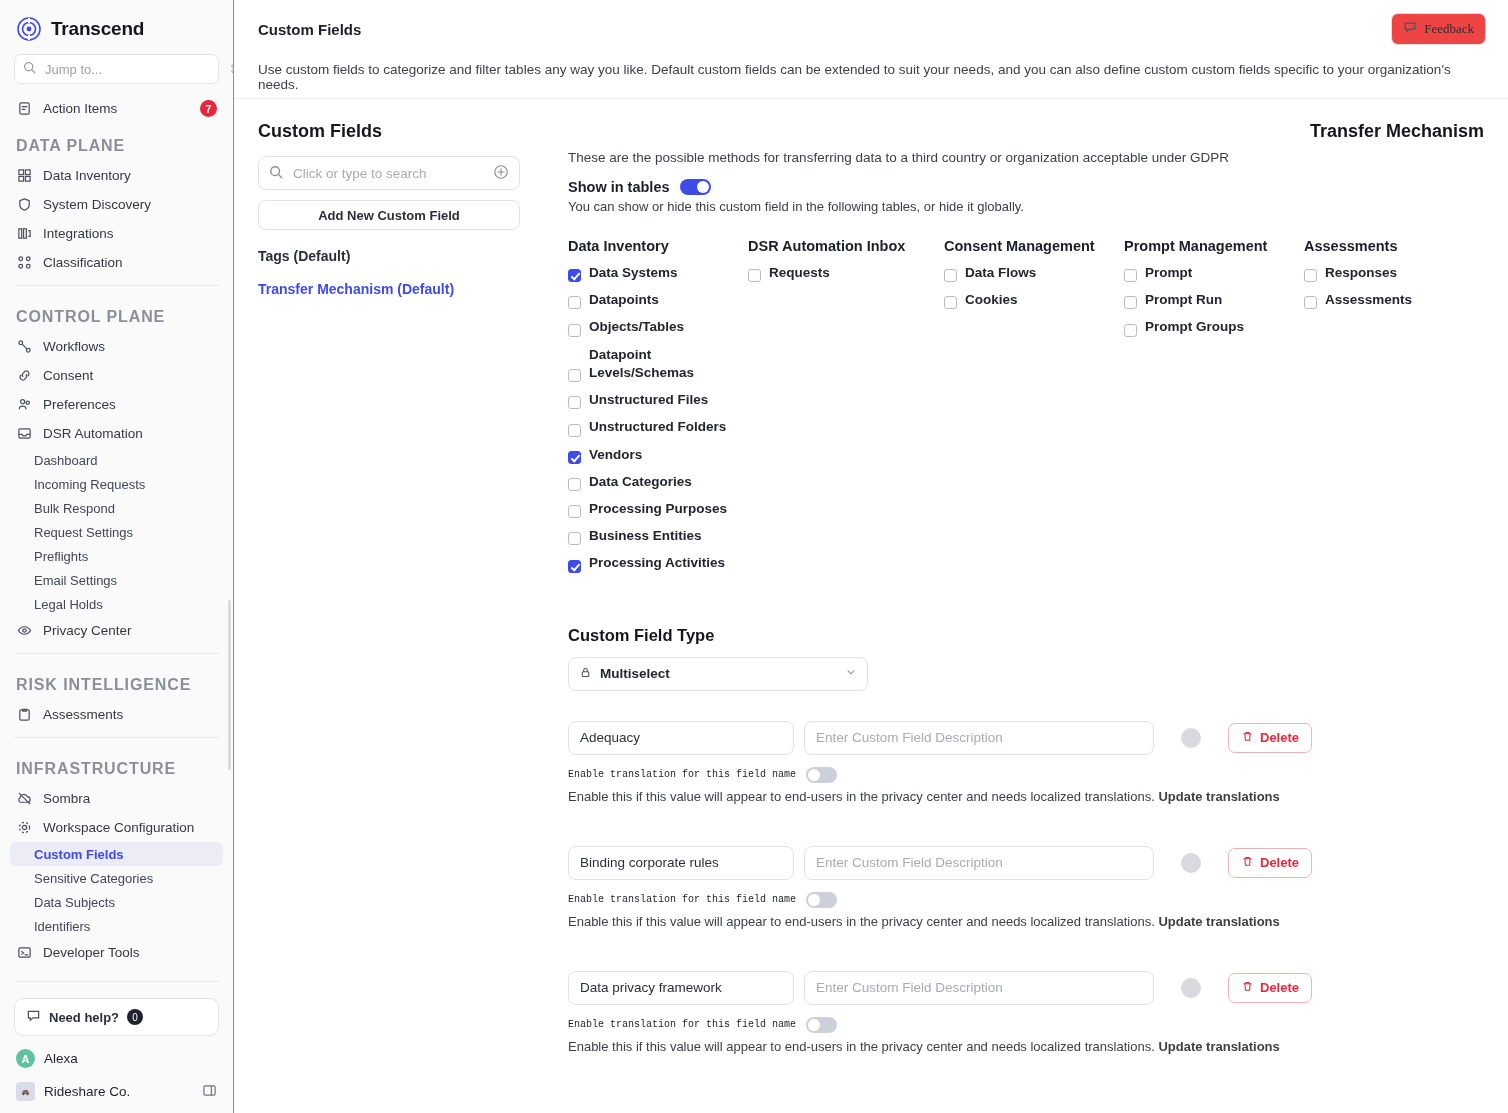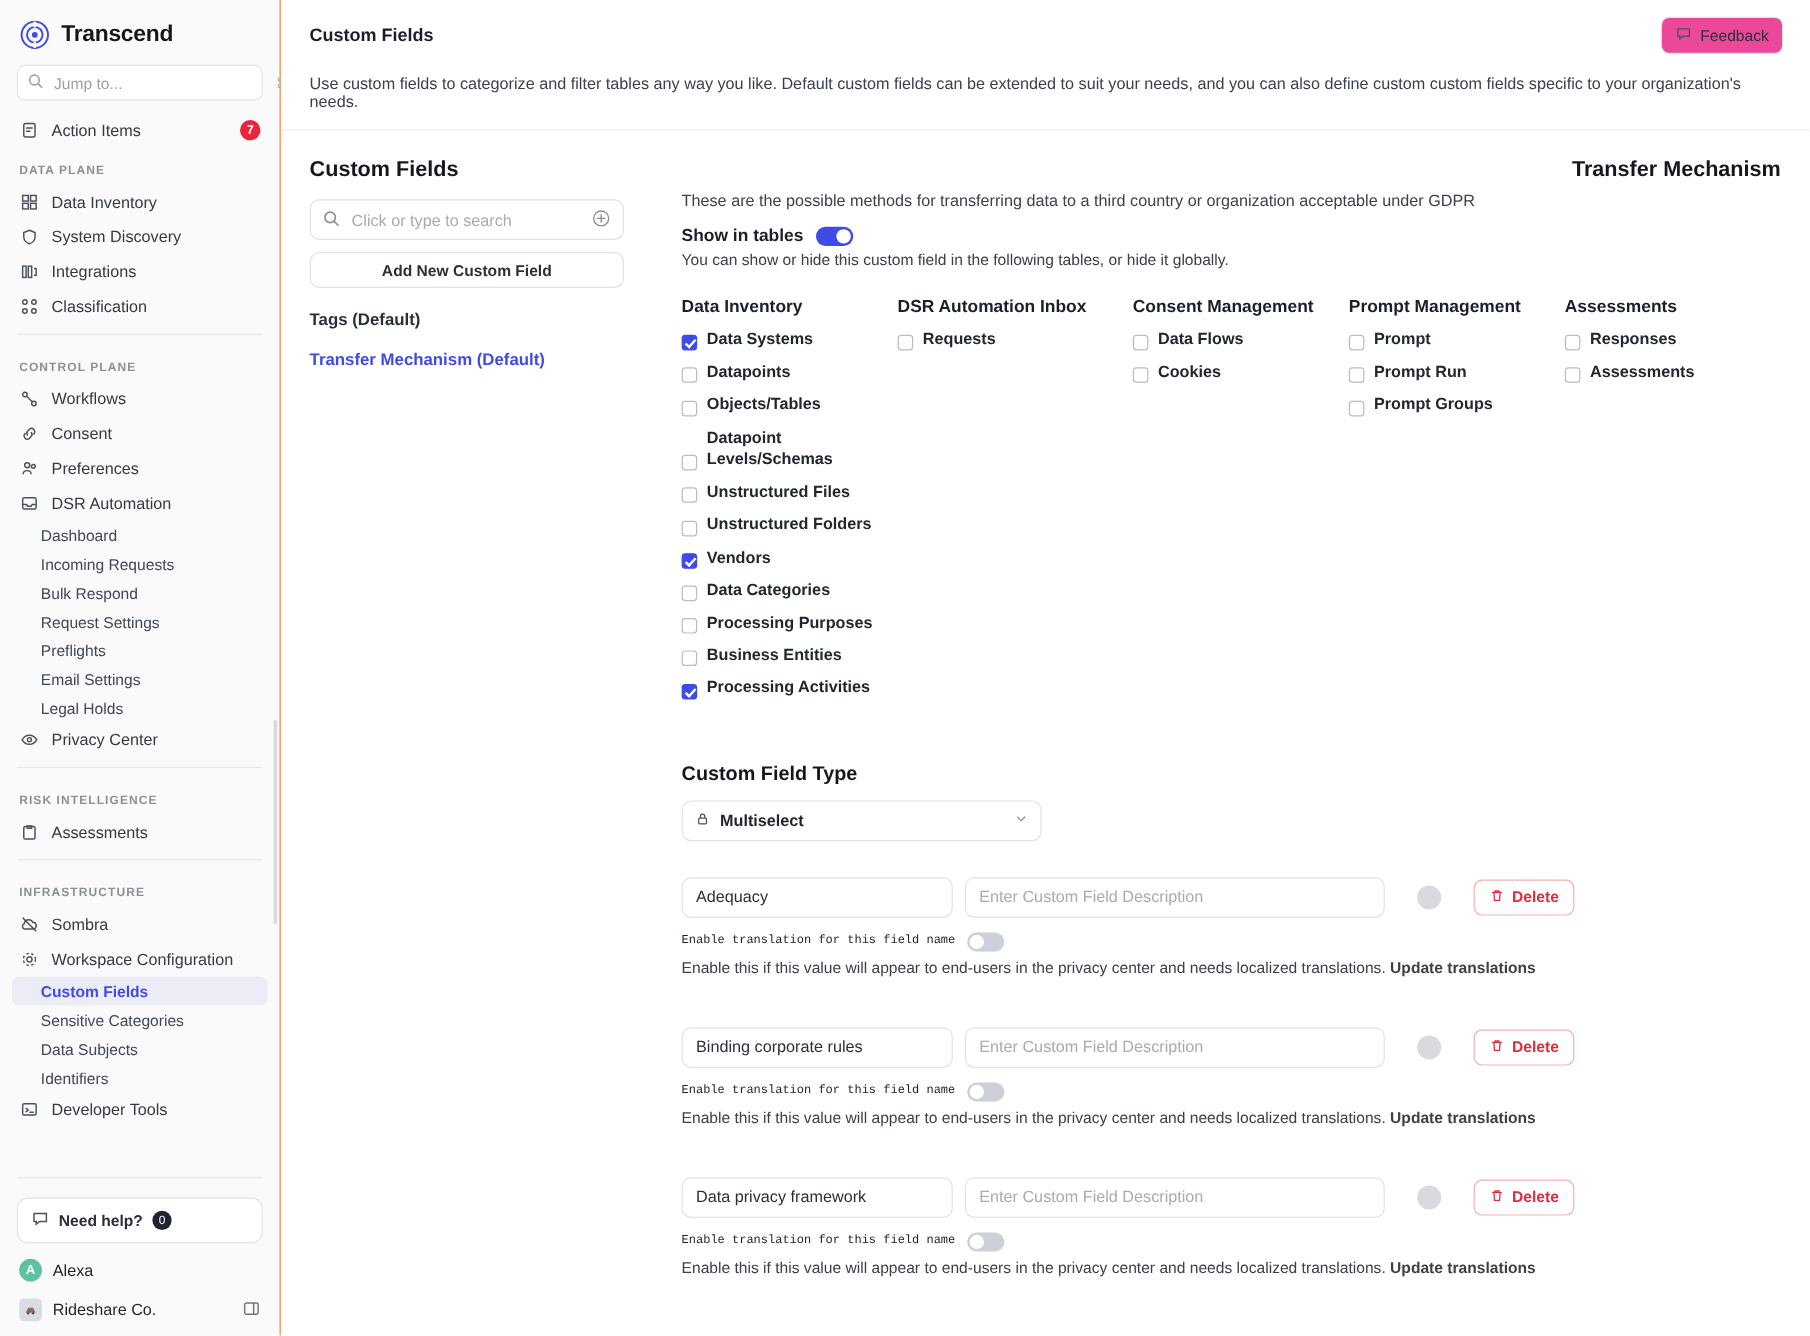"Feedback" .feedback-btn { background: #ec4899 -> #ef4444; font-family: Liberation Sans, sans-serif -> Liberation Serif, serif }
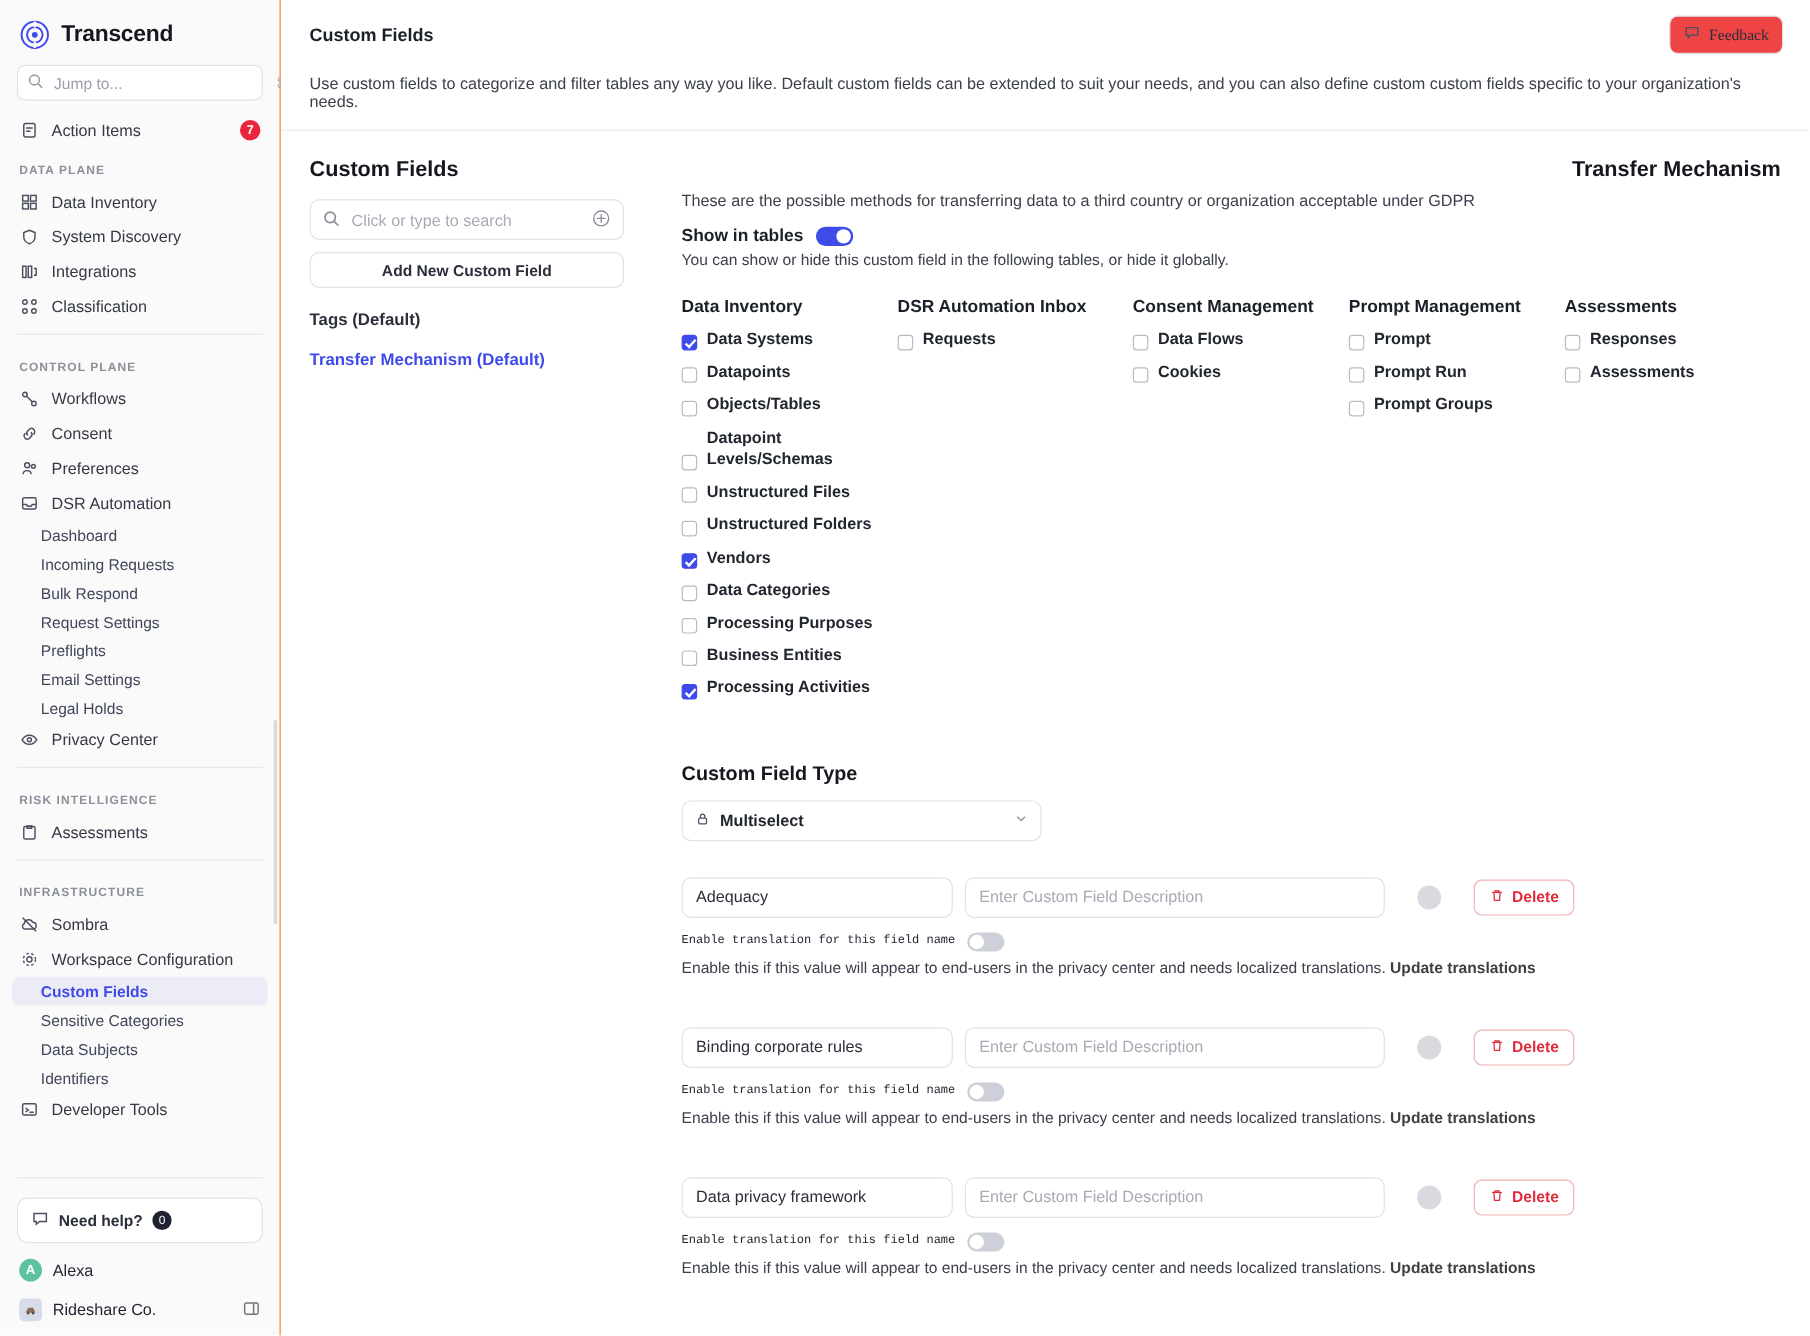"Use custom fields to categorize" .intro { padding: 4px 24px 16px 24px -> 4px 24px 6px 24px }
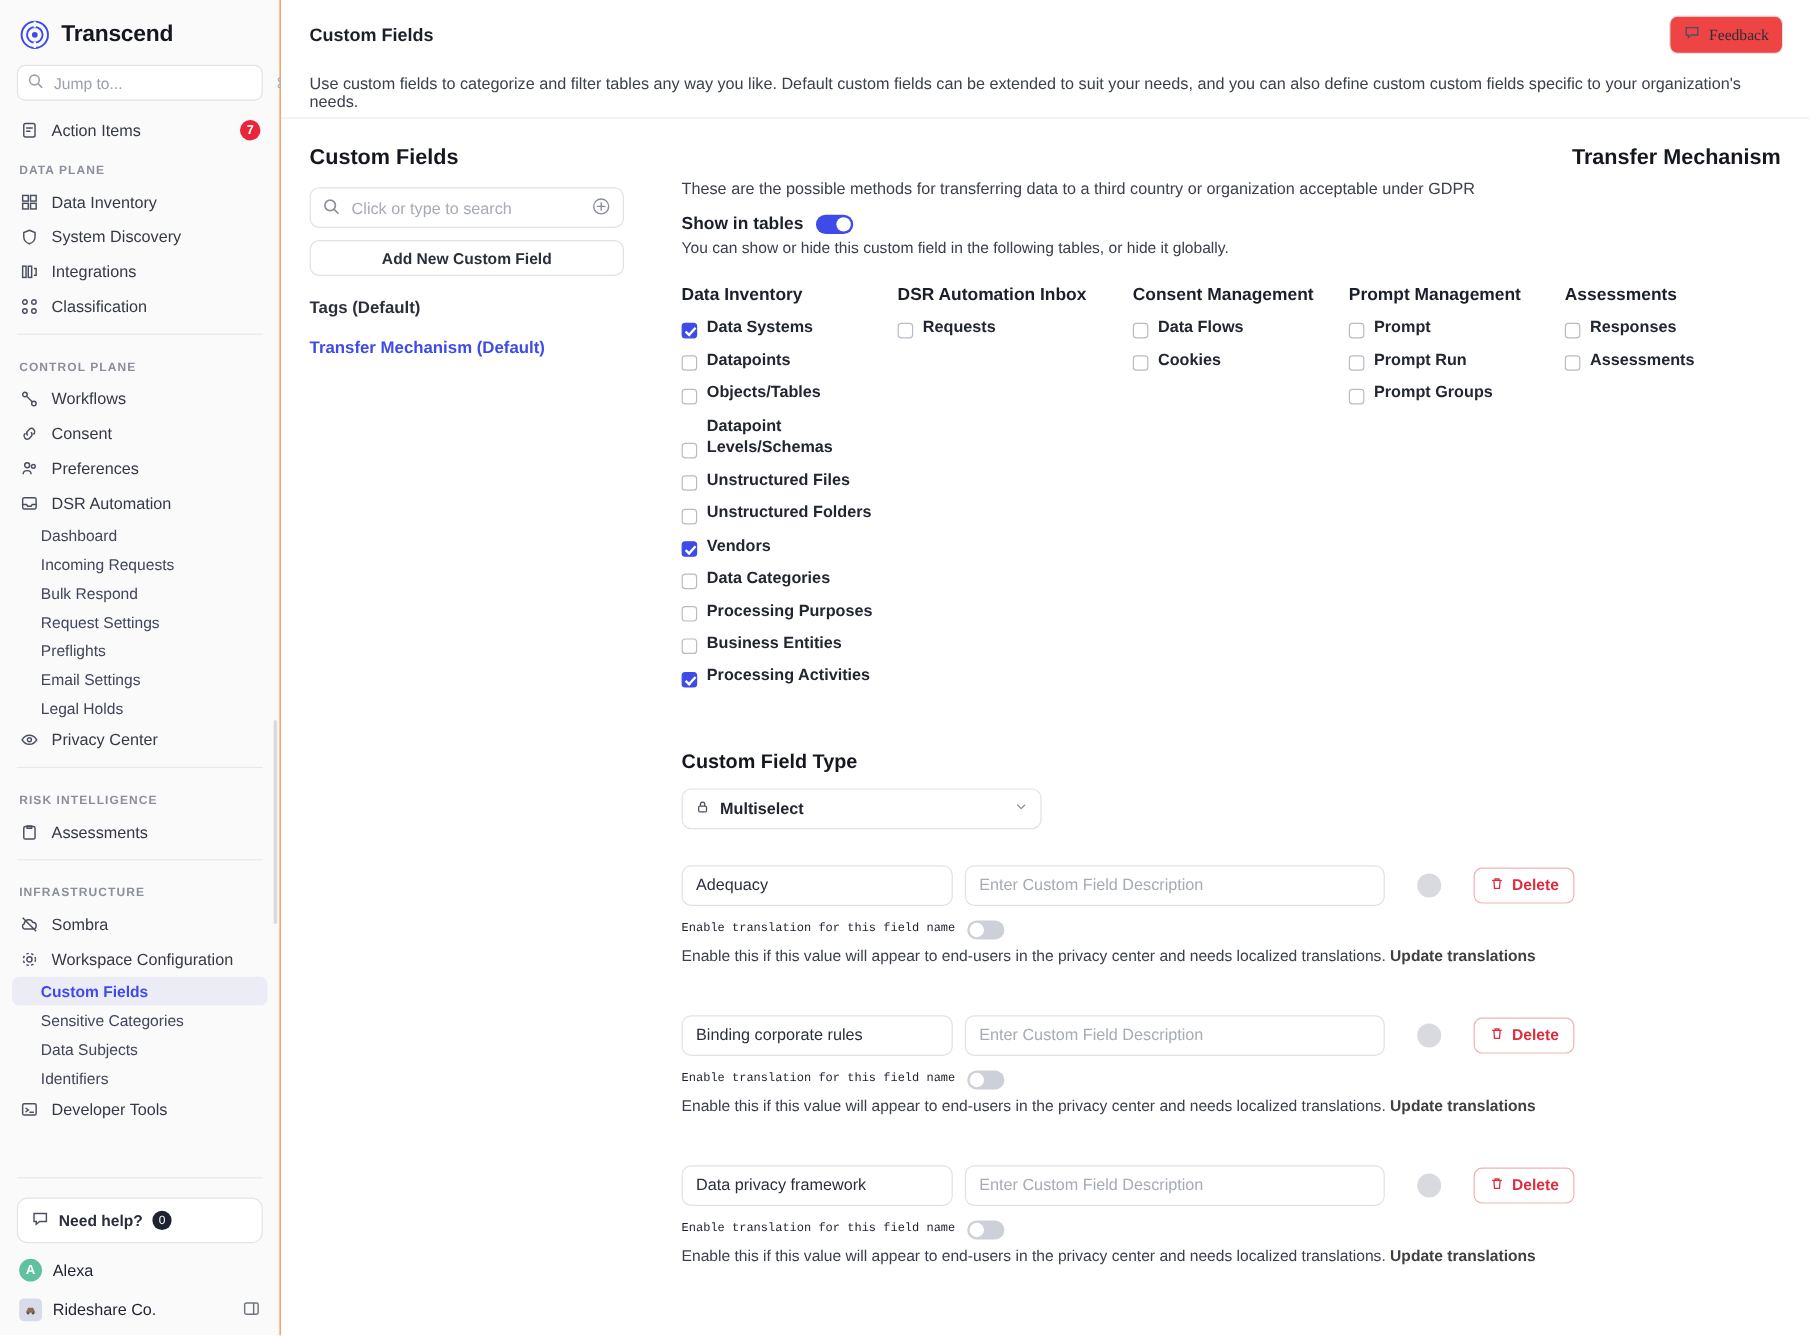"DATA PLANE" .section-head { font-size: 10px -> 16px }
